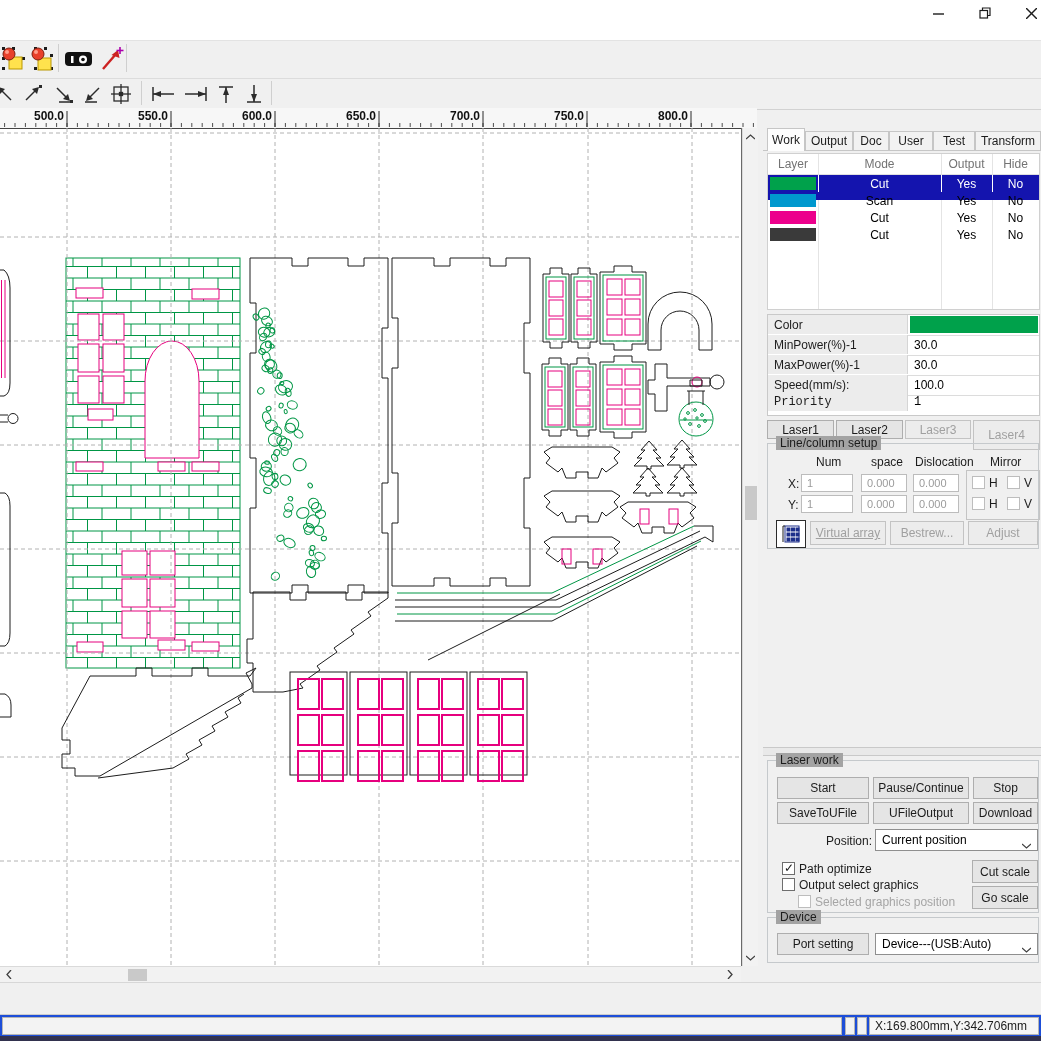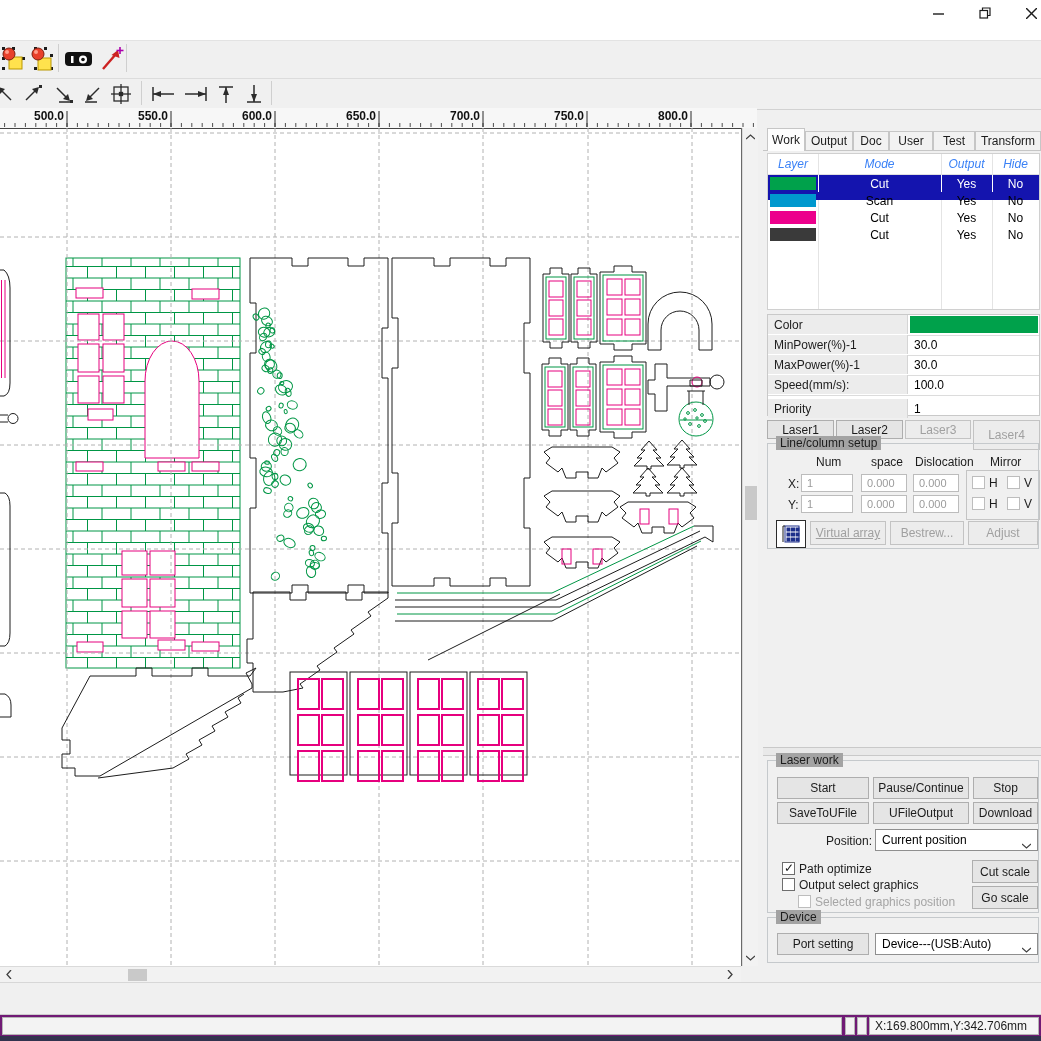"Layer" .lt-hdr { color: #3b82f6 -> #737373; font-style: italic -> none }
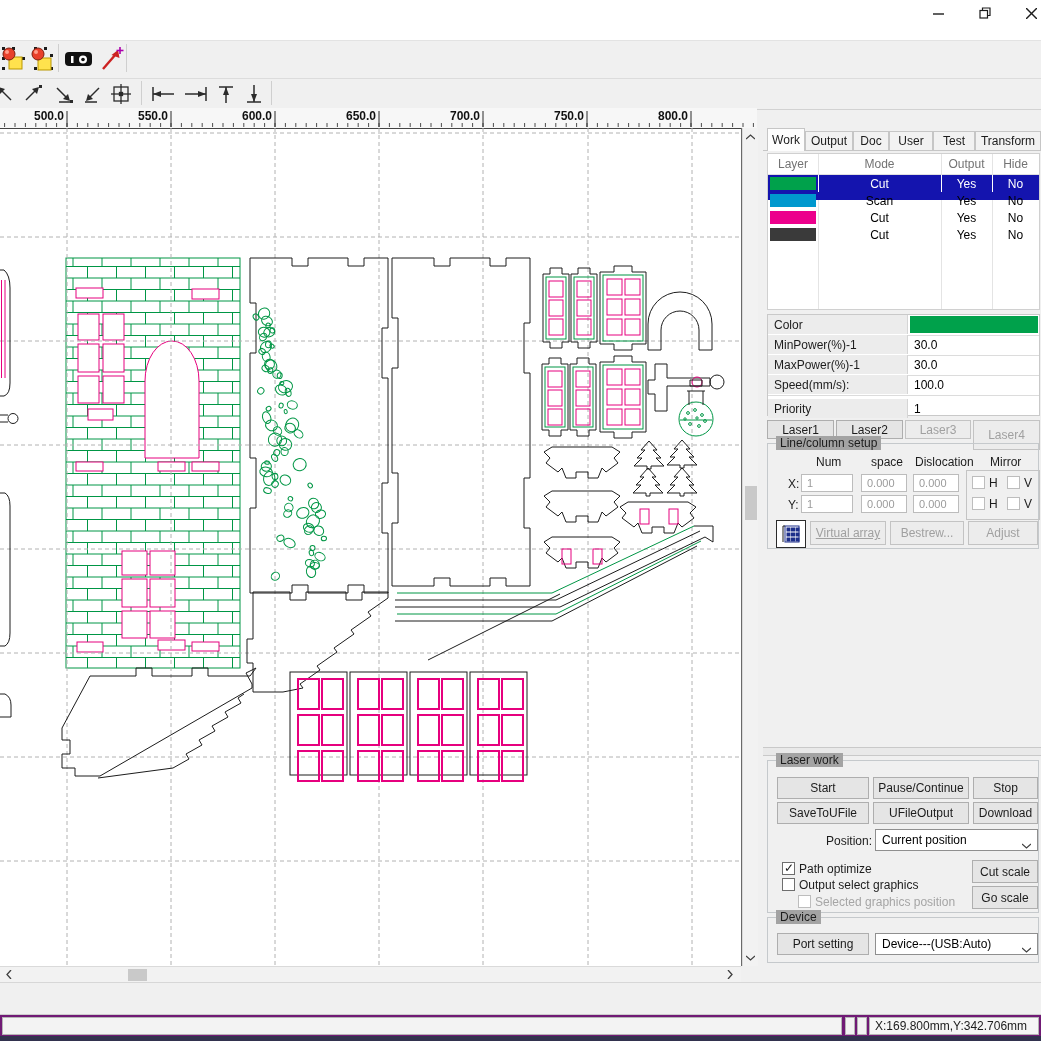"Priority" div.prow { font-family: none -> Liberation Mono, monospace; top: 84px -> 77px }
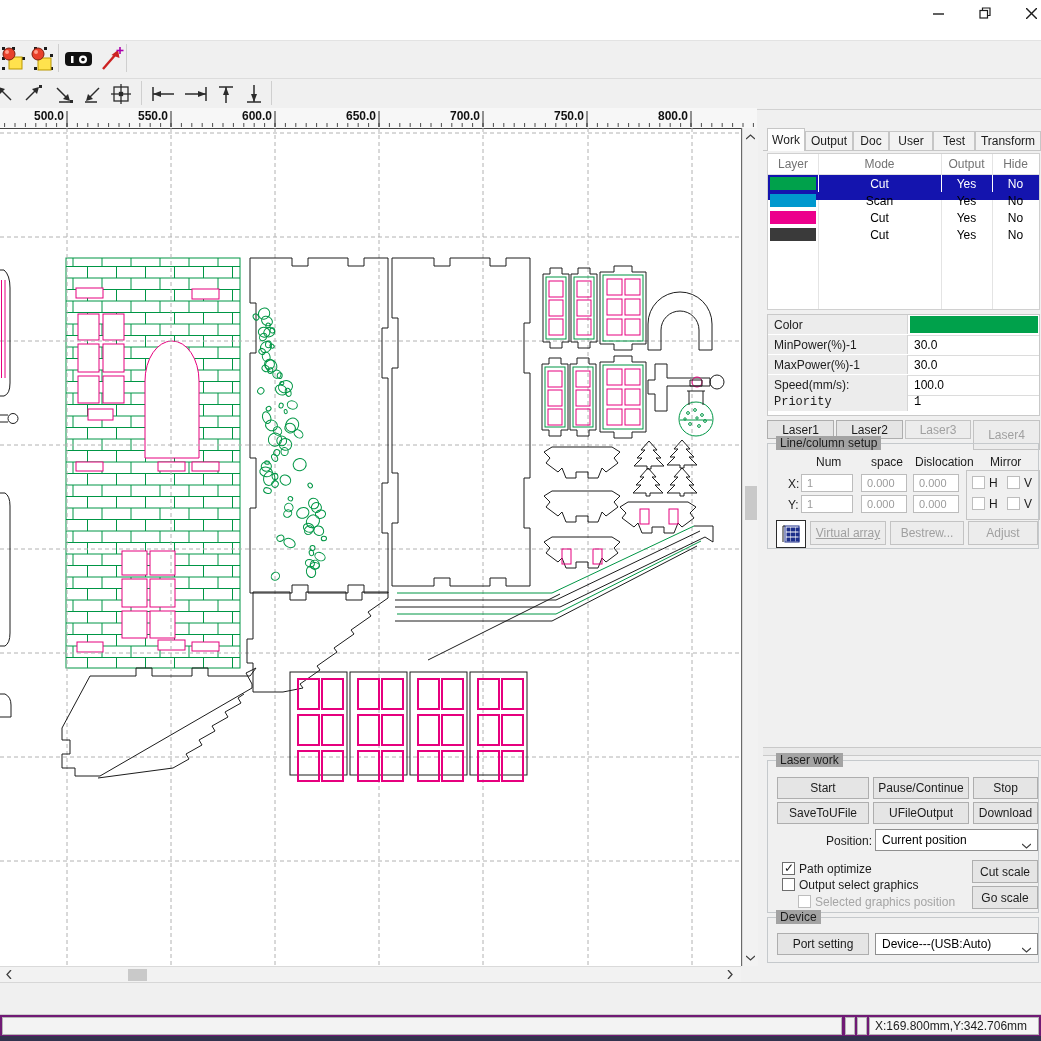"X:169.800mm,Y:342.706mm" #statusbar { background: #701a75 -> #1d4ed8 }
